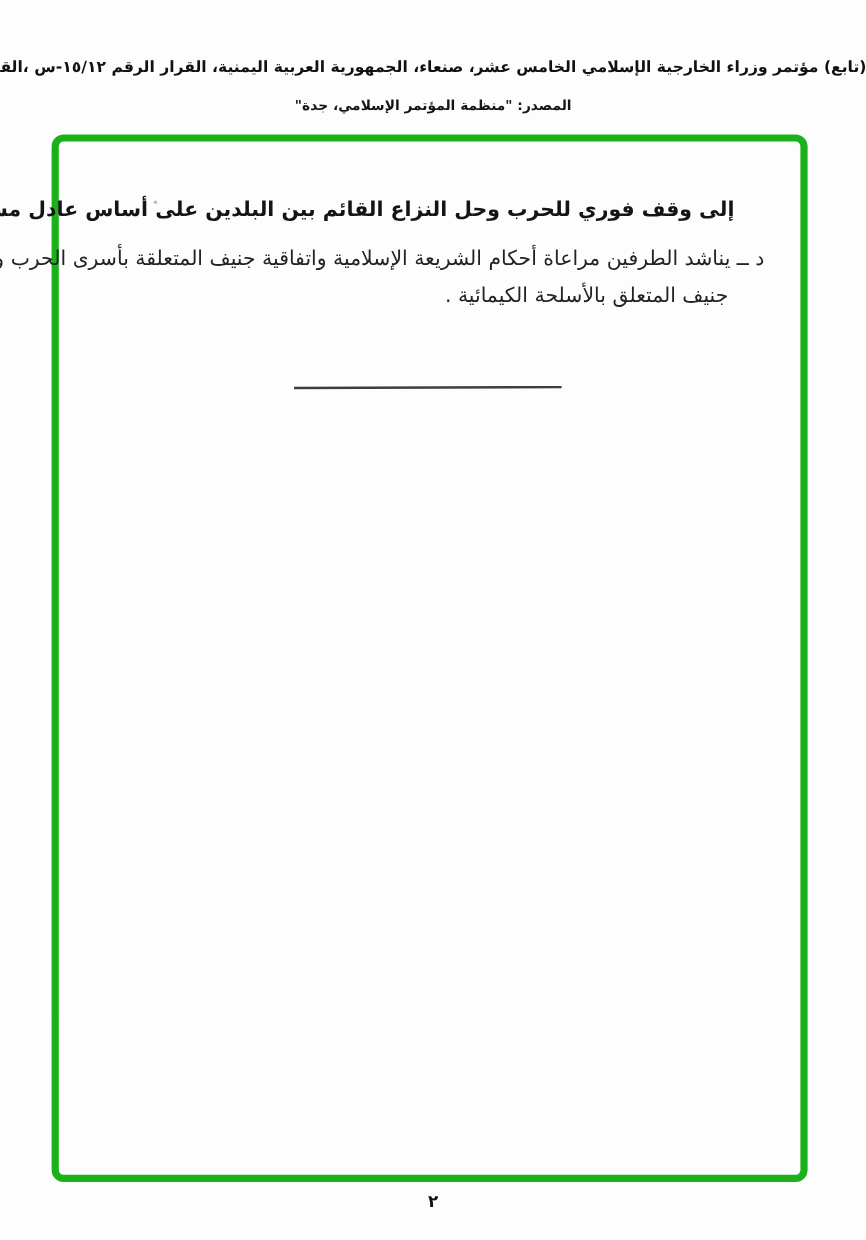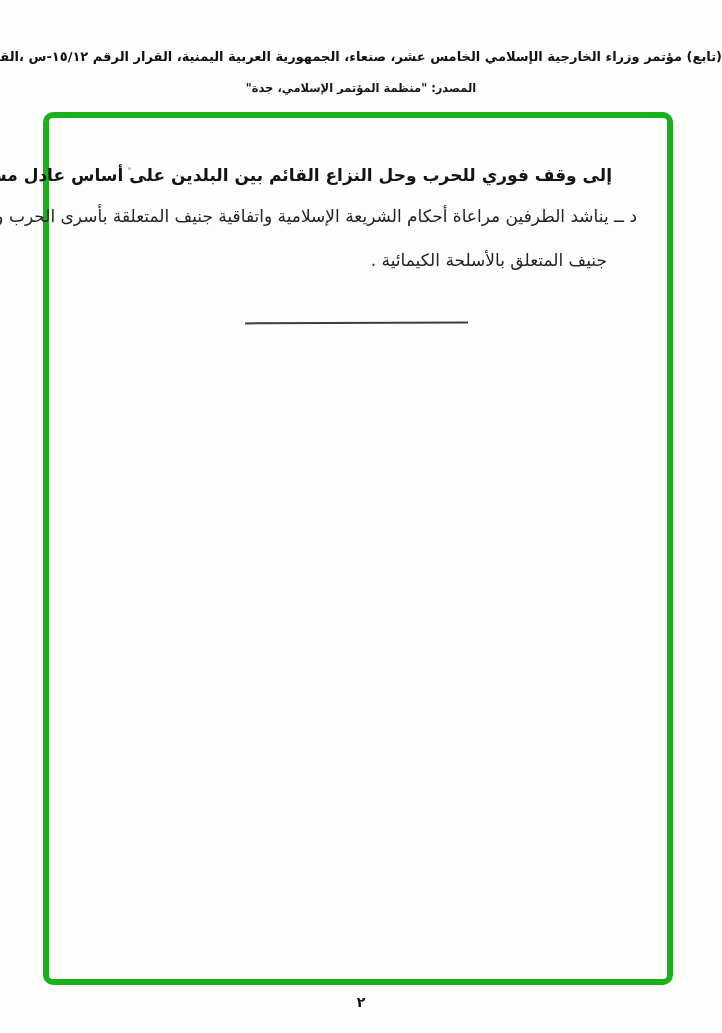"جنيف المتعلق بالأسلحة الكيمائية ." .clause-line2 { top: 132px -> 119px }
